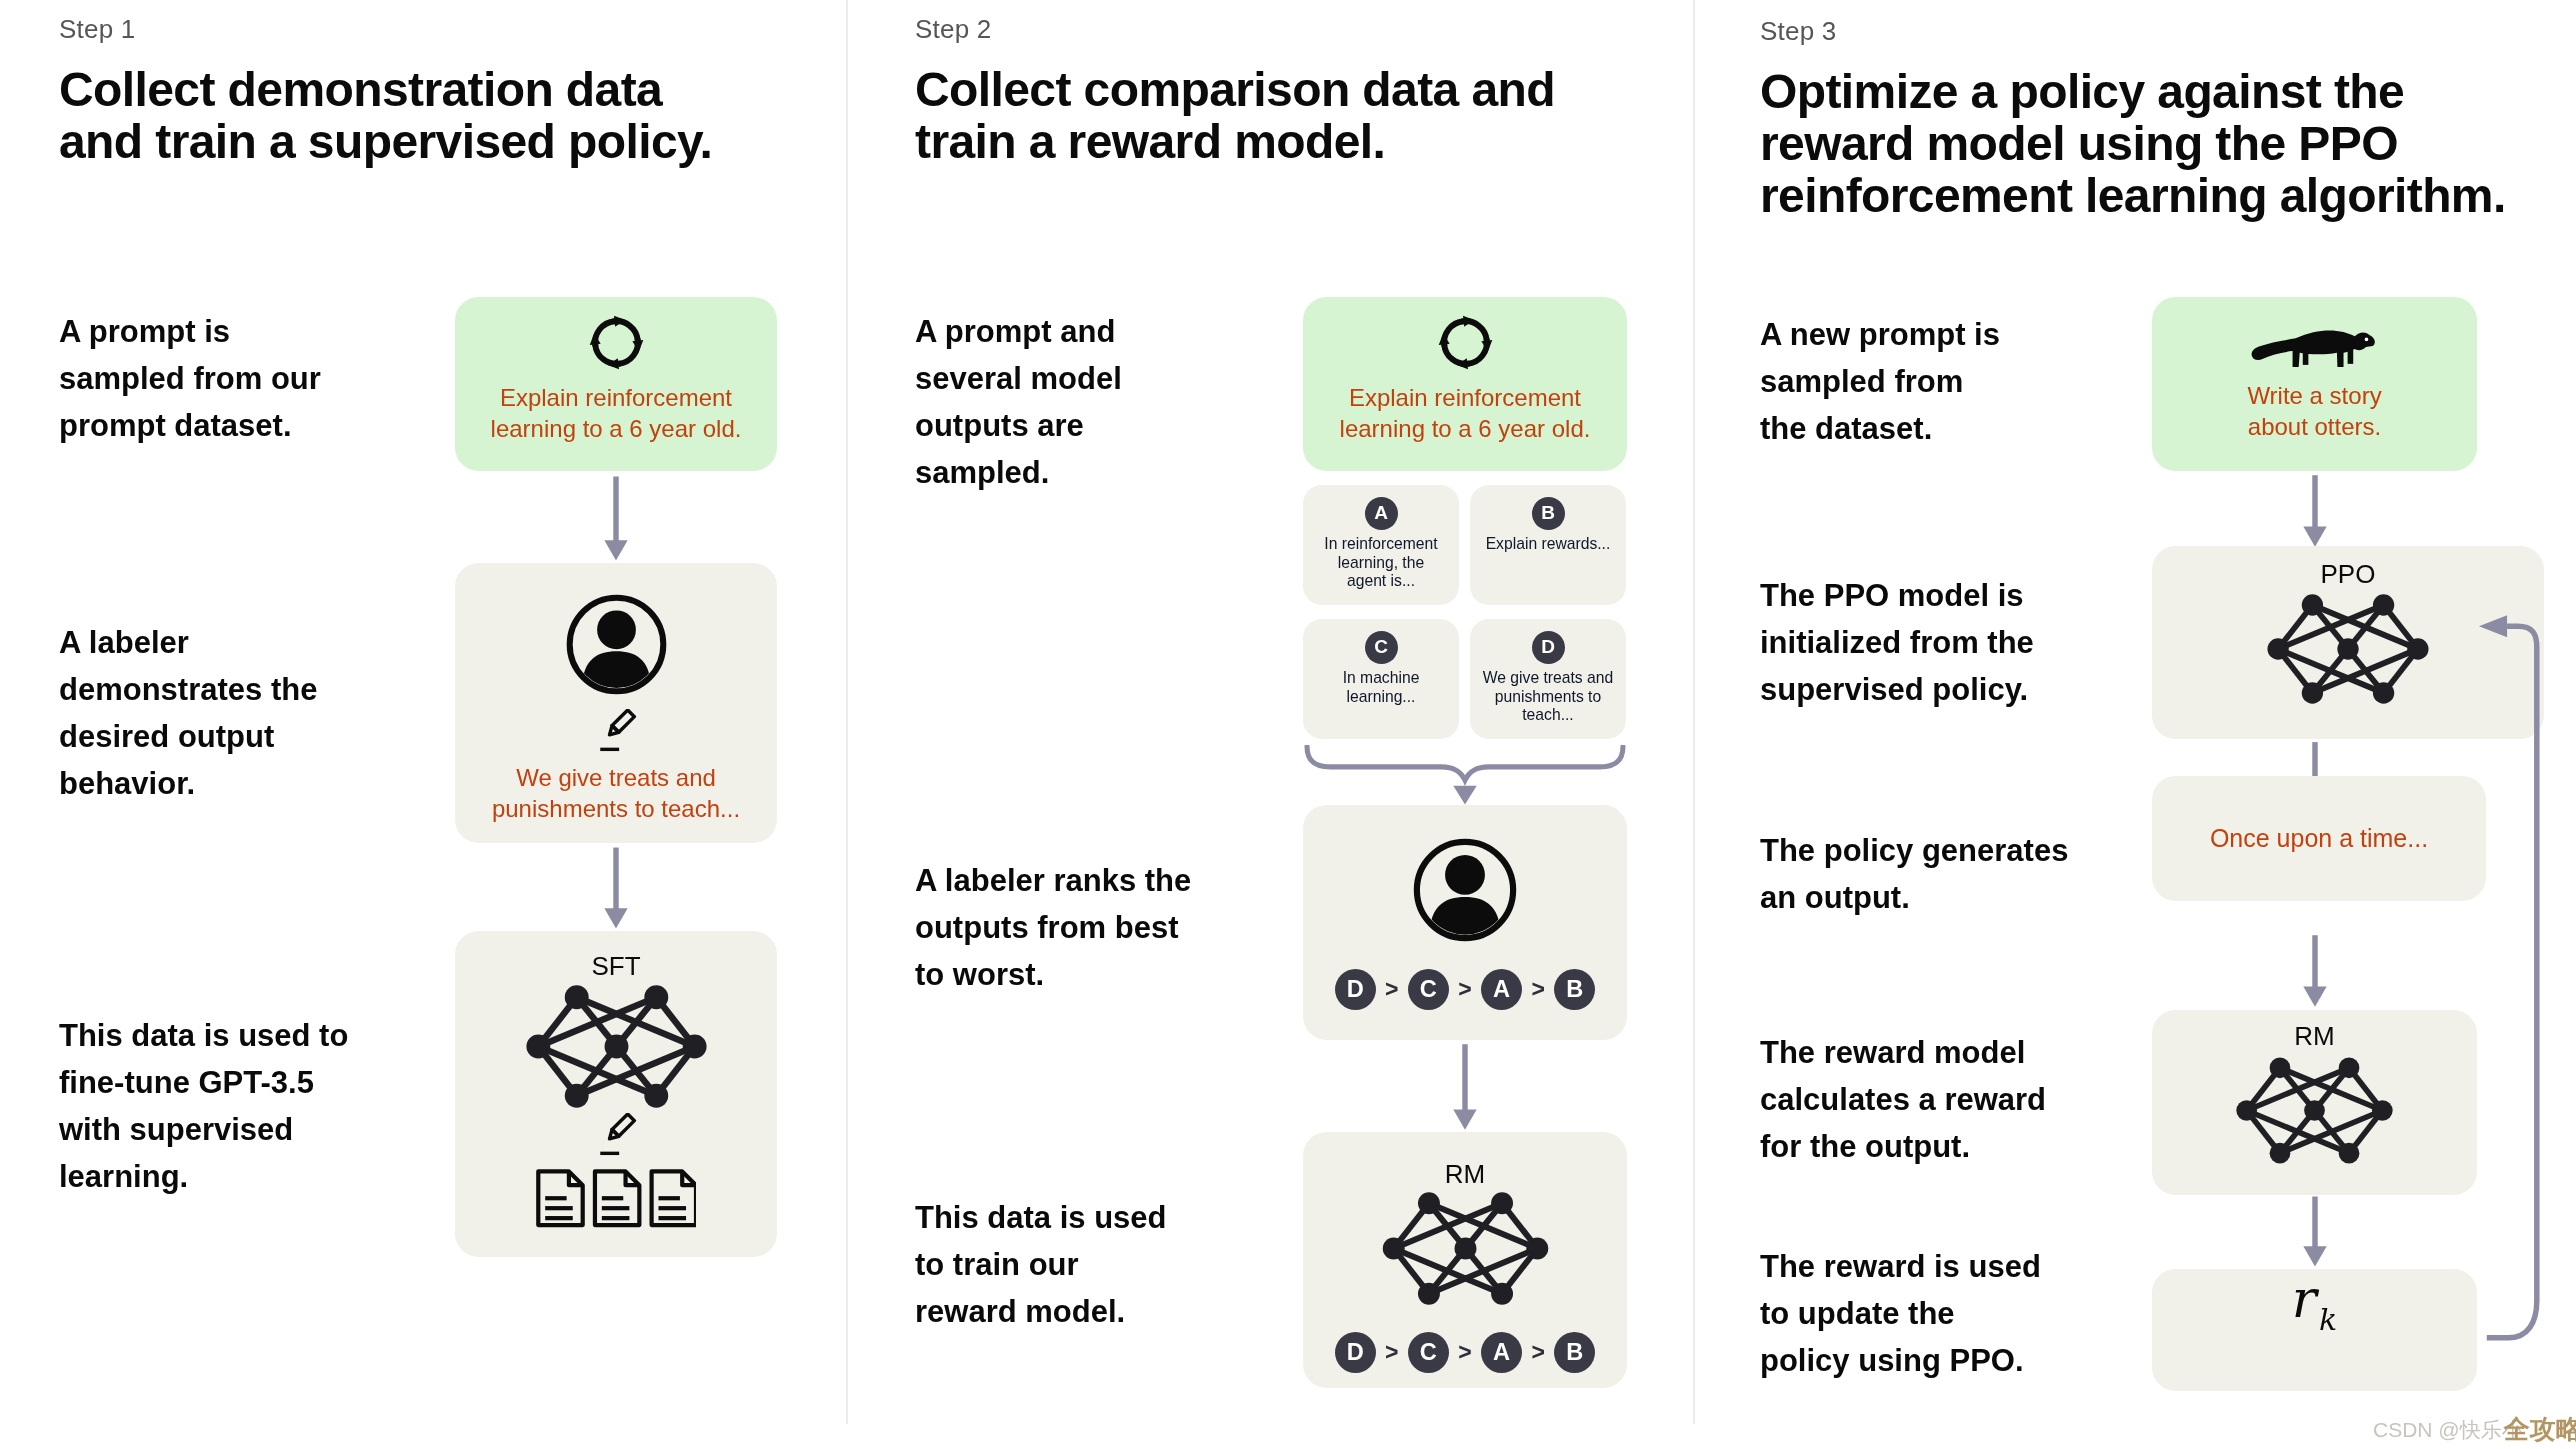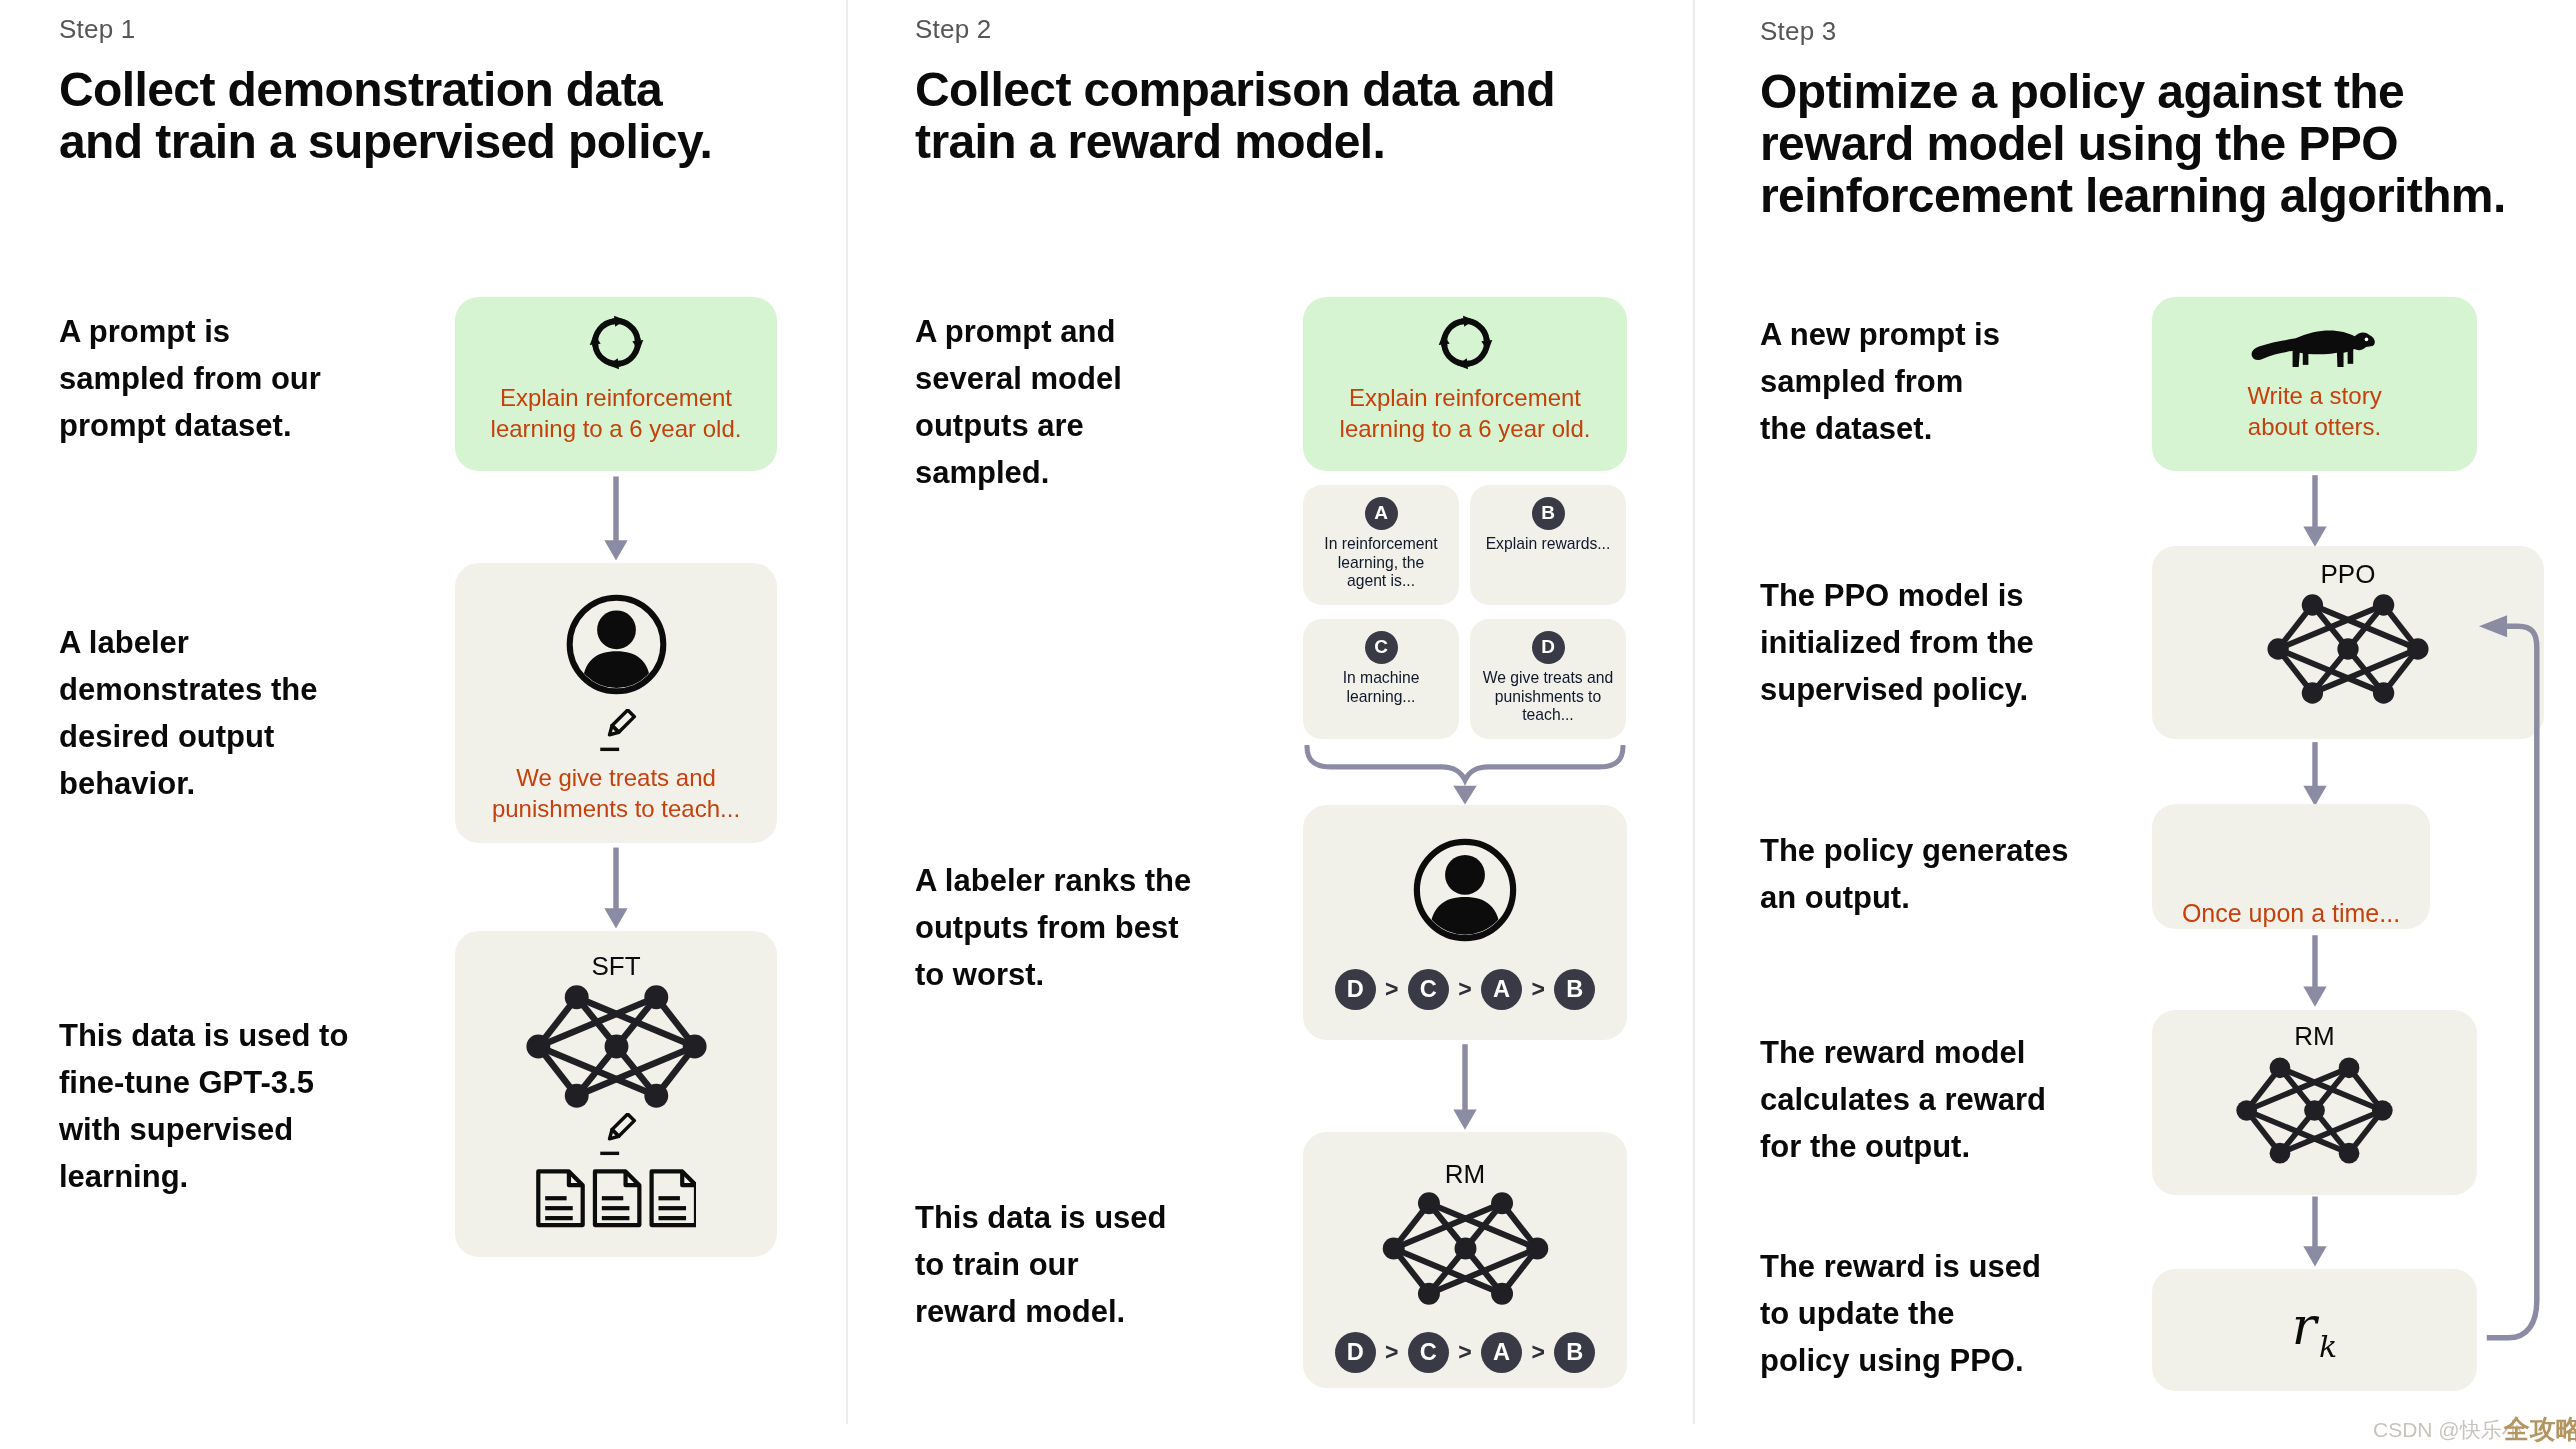"Once upon a time..." div.box { justify-content: flex-end -> center; top: 804px -> 776px; width: 278px -> 334px }
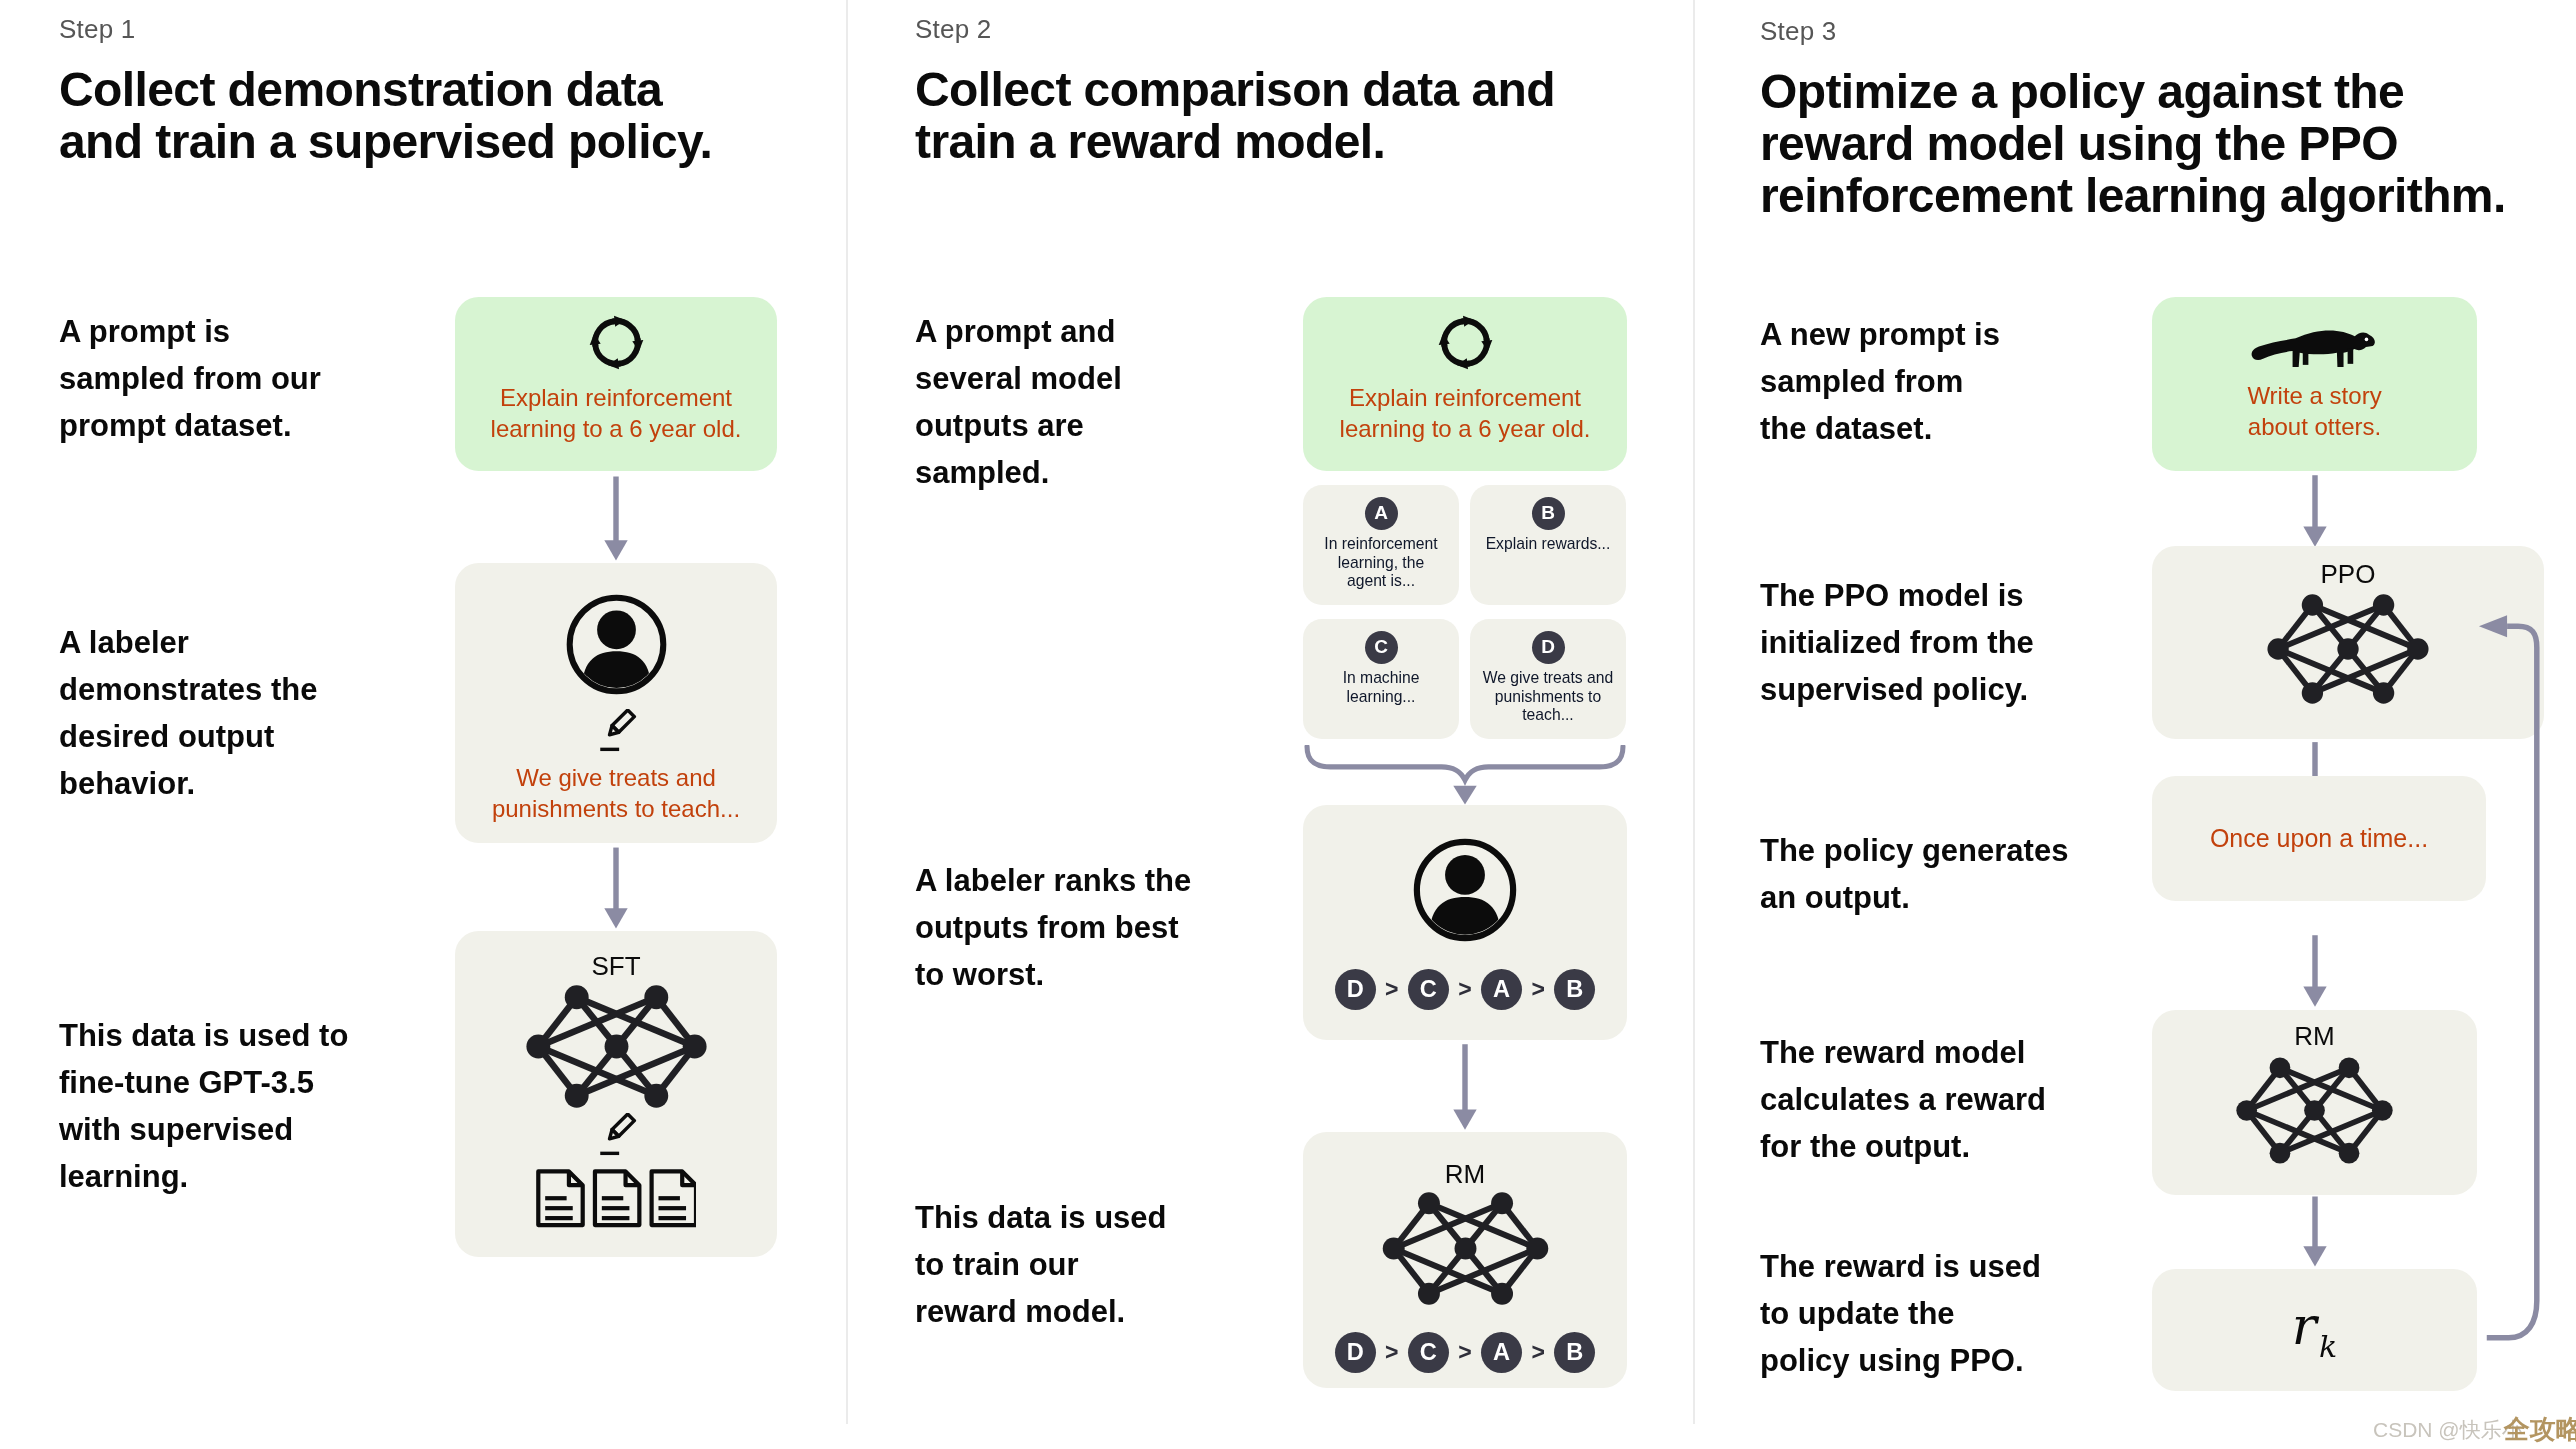"rk" div.box { justify-content: center -> flex-start }
